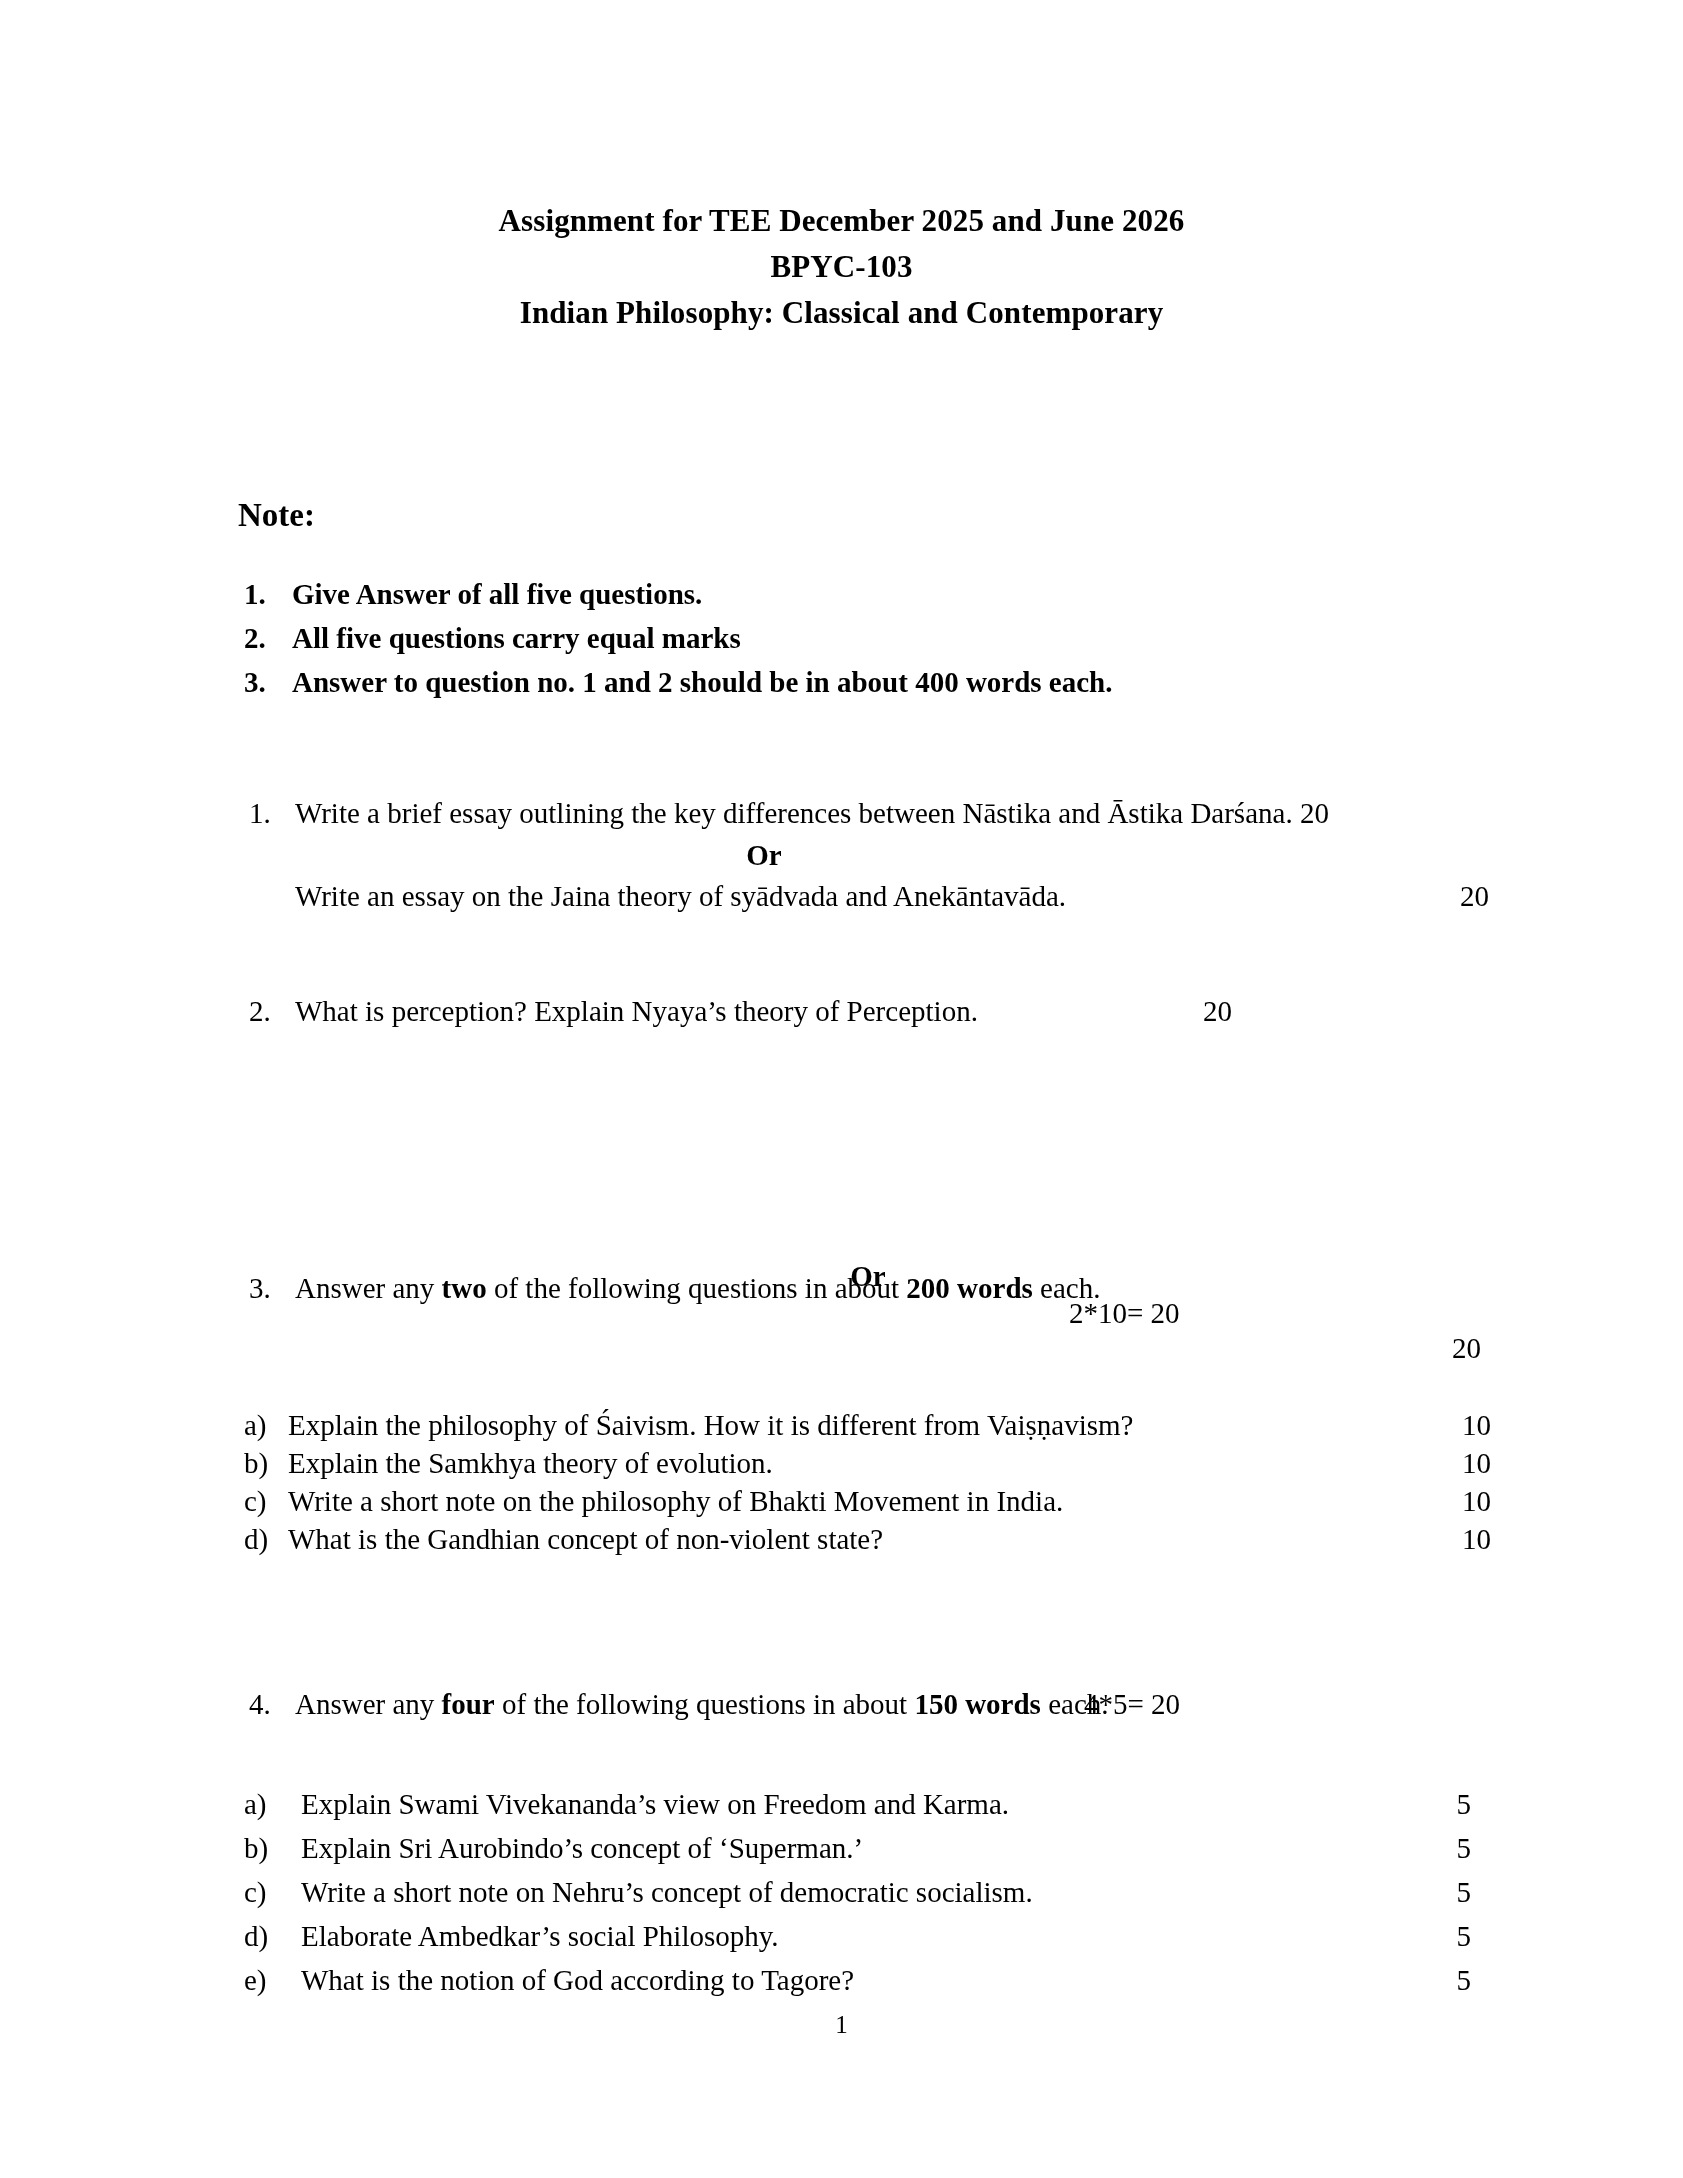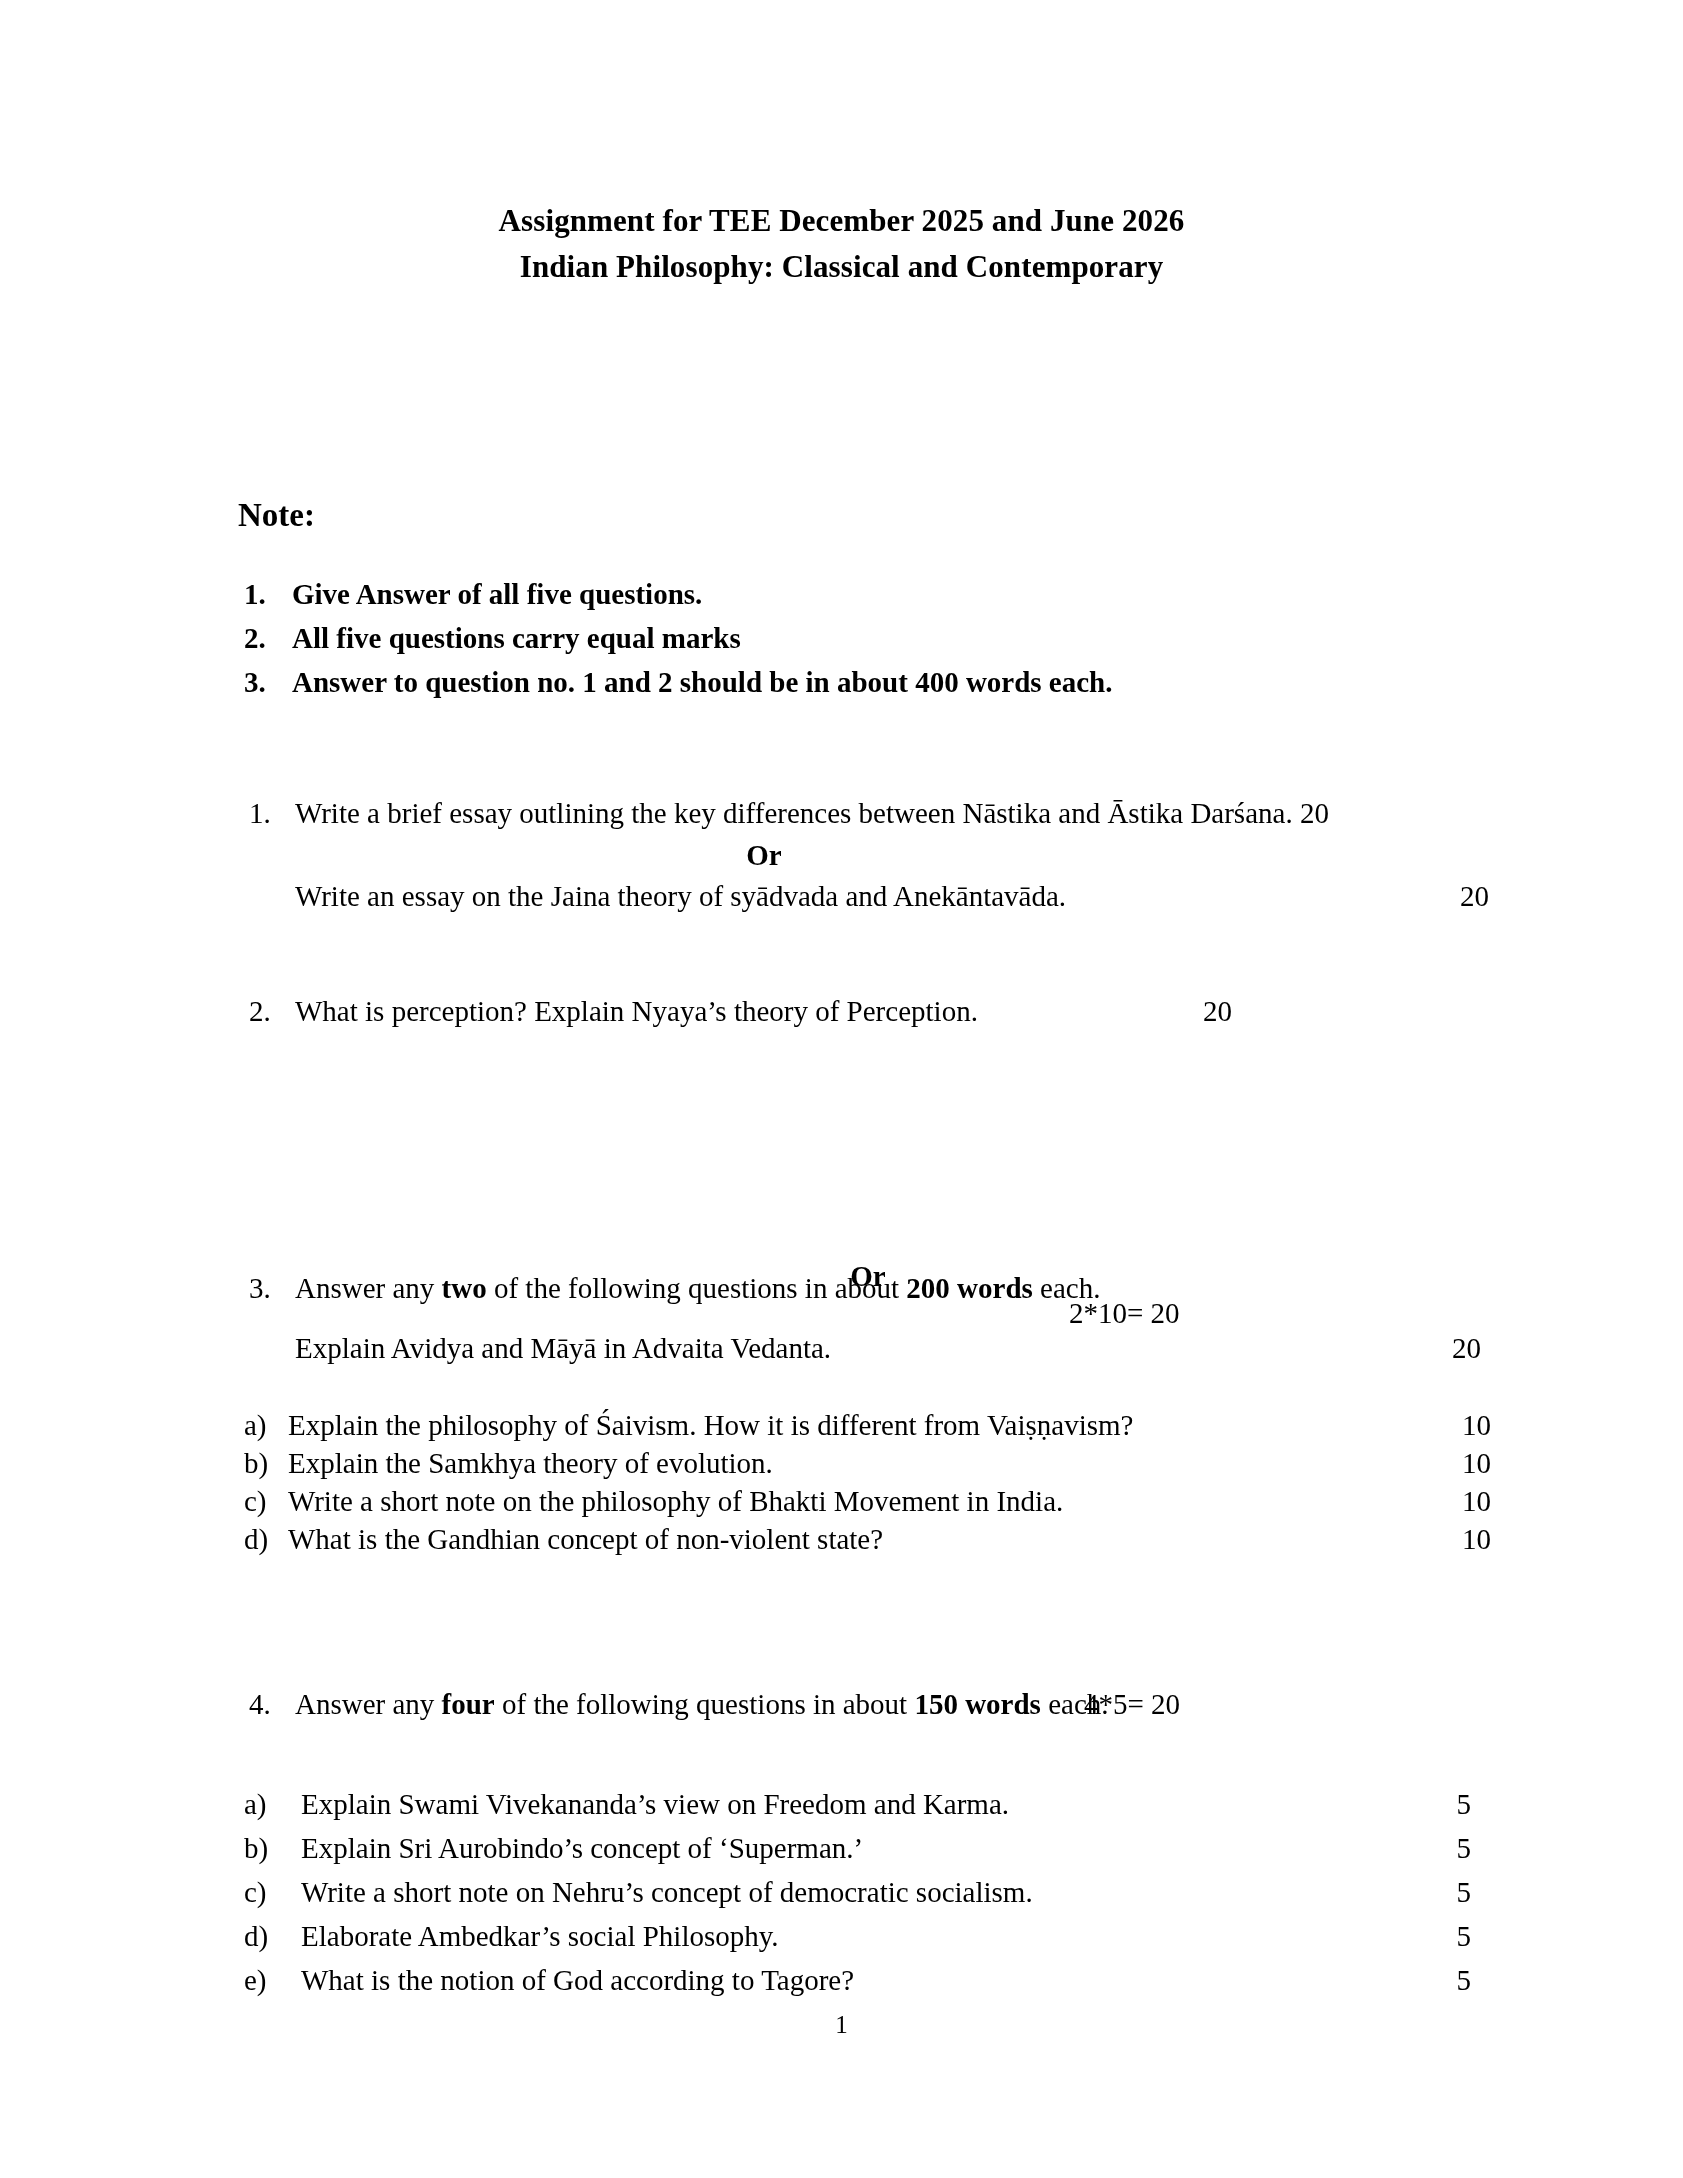"BPYC-103" div.title-line { html: none -> <div>BPYC-103</div> }
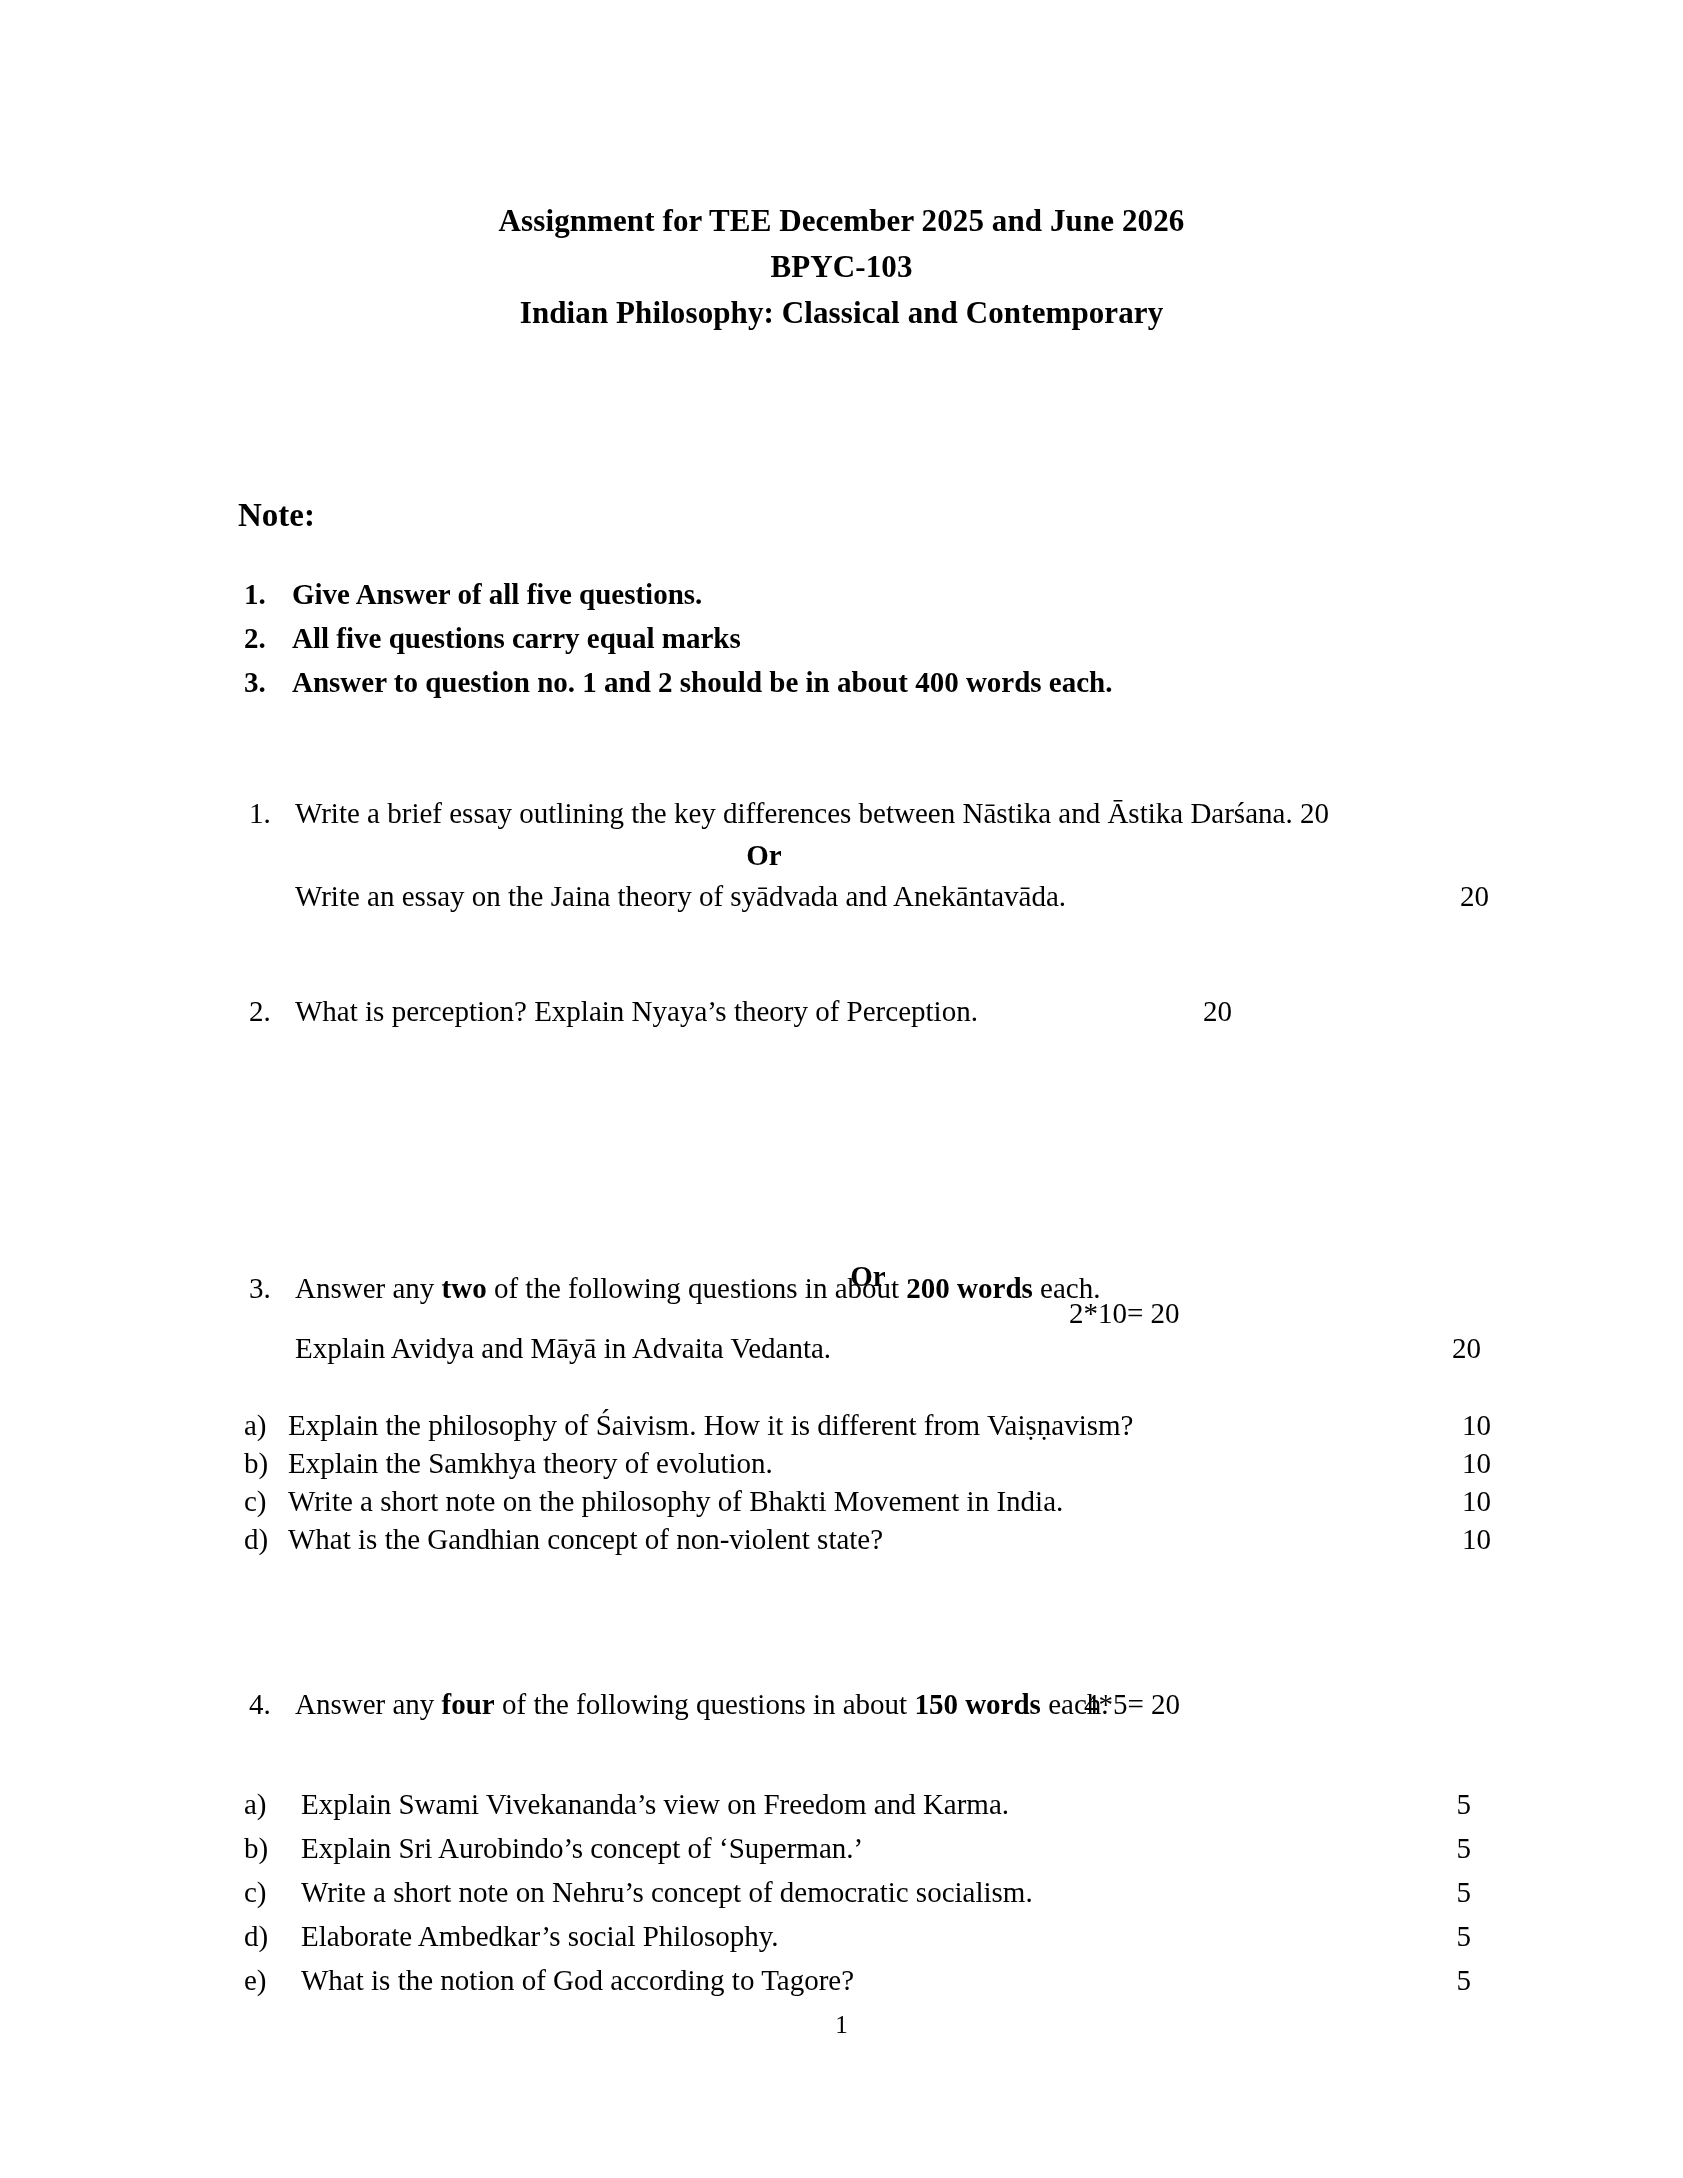"Explain Avidya and Māyā in" div.q2-alt { html: <div>Explain Avidya and Māyā in Advaita Vedanta.</div> -> none }
